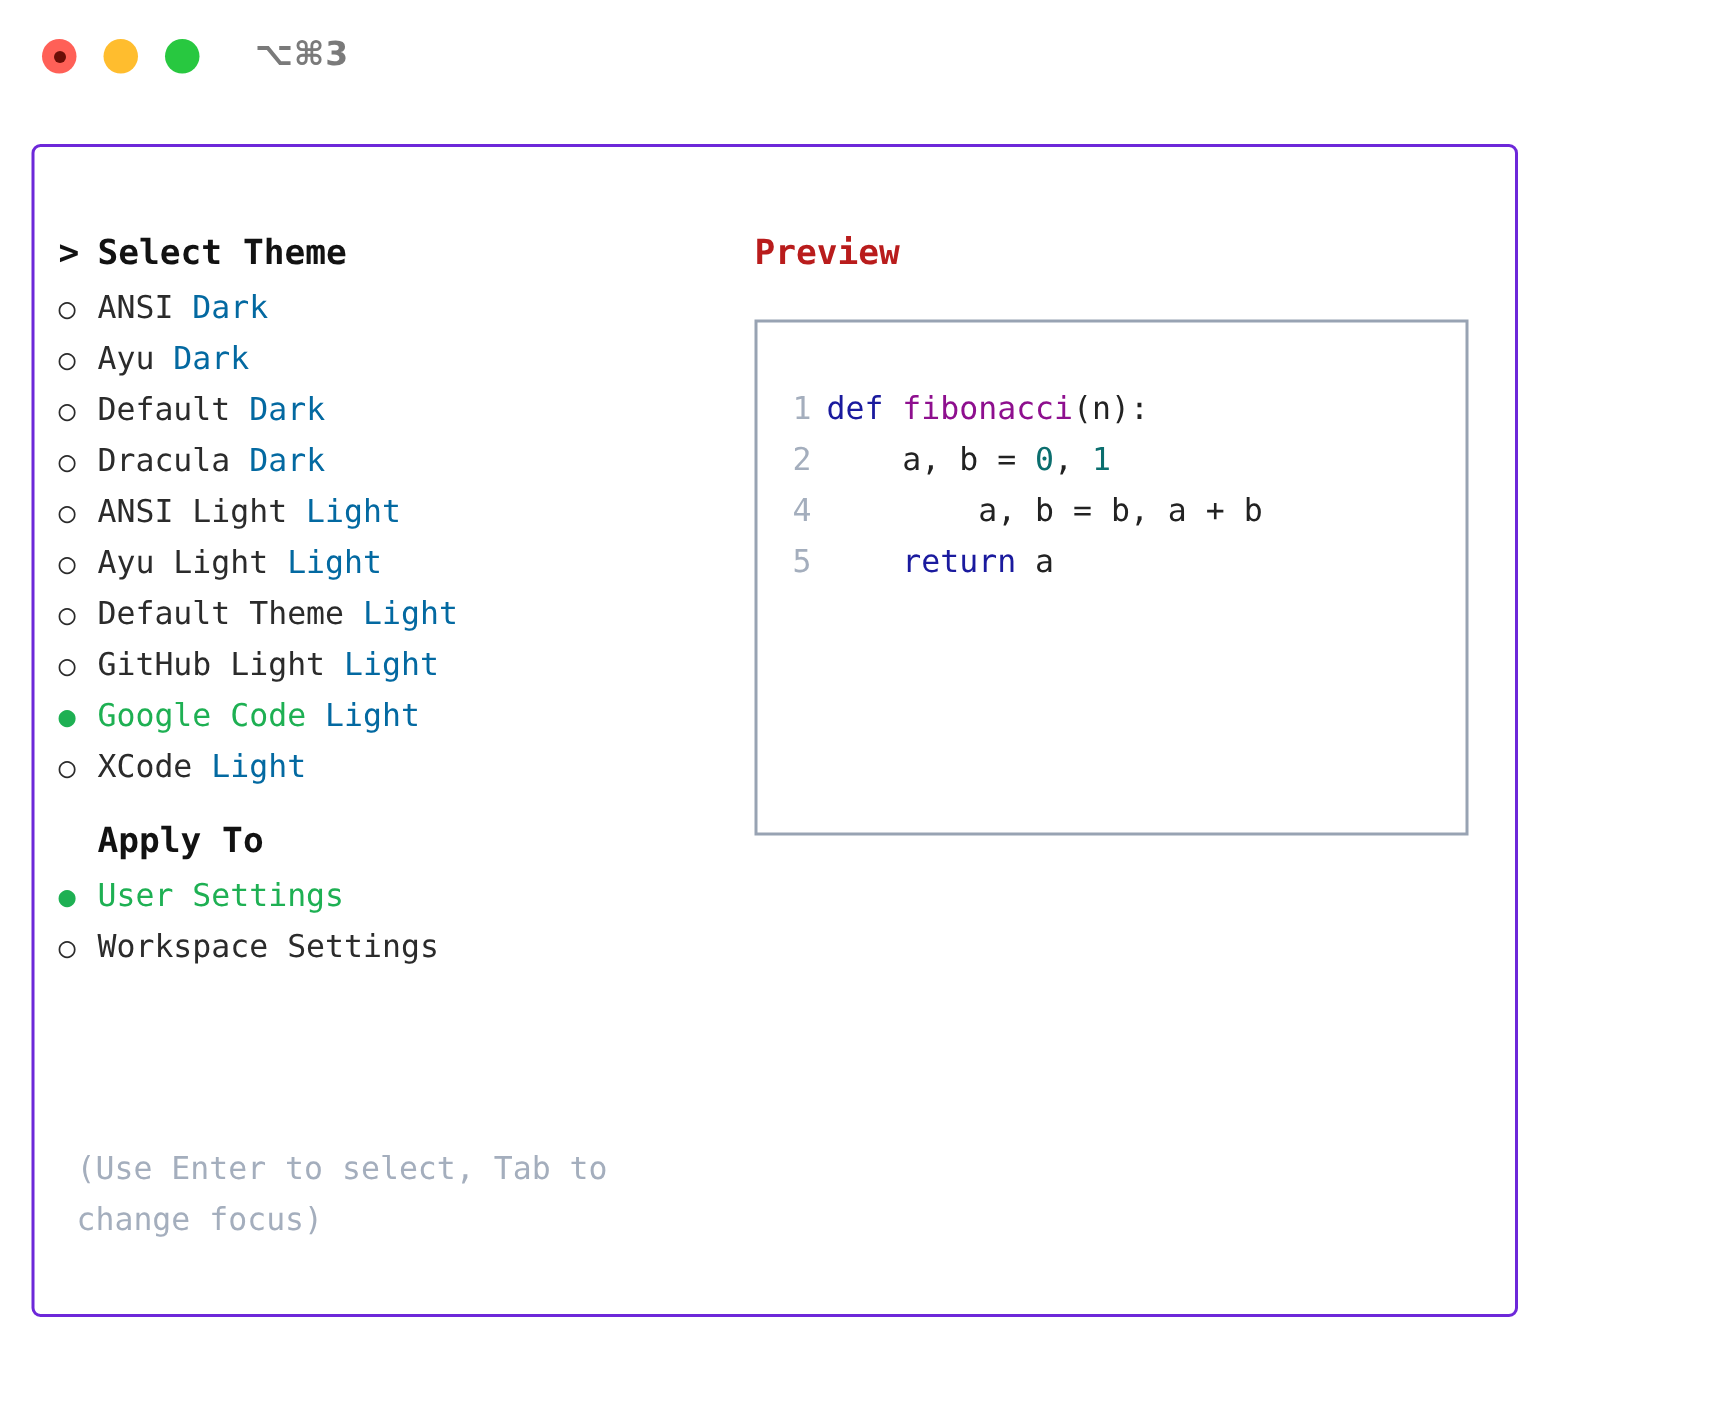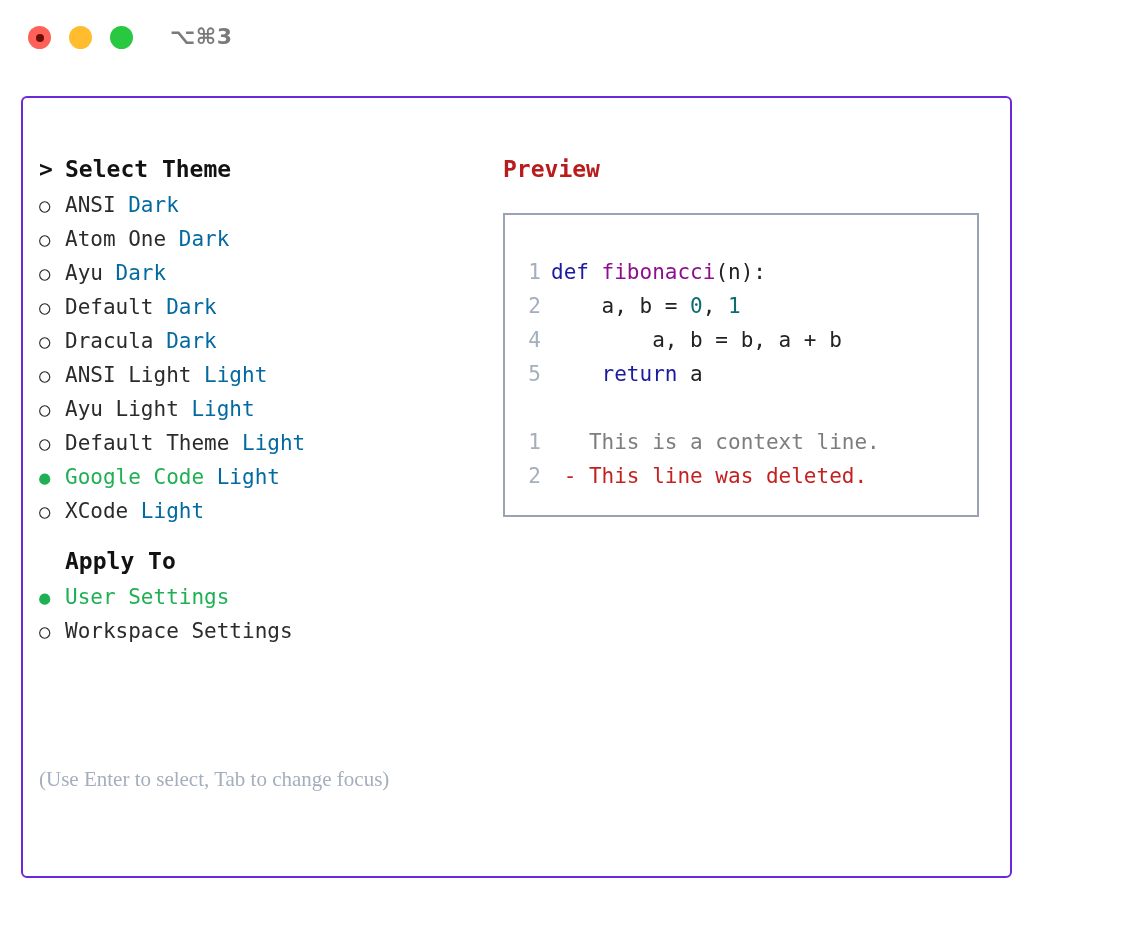"○ Atom One Dark" div.row { html: <div><span>○</span><span>Atom One</span><span> Dark</span></div> -> none }
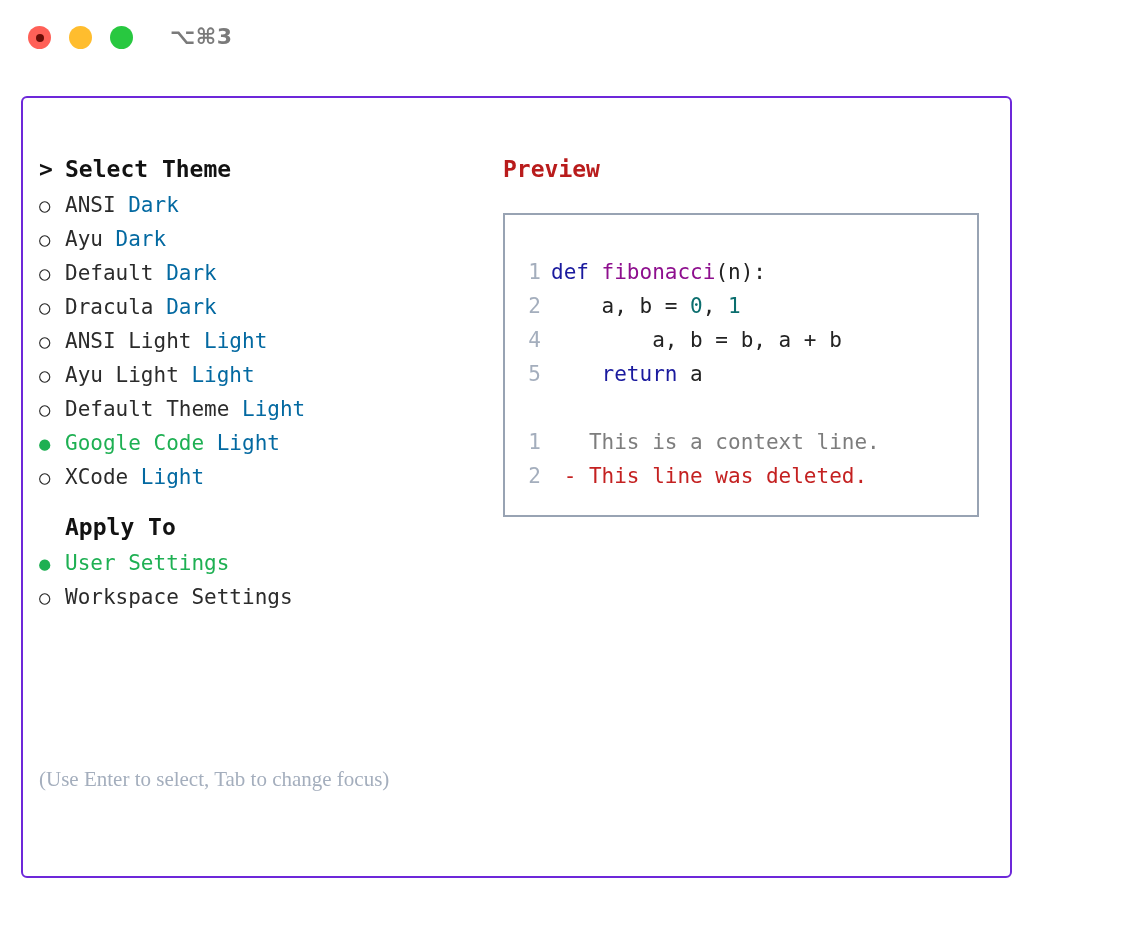"1 def fibonacci(n):" #preview-box { height: 304px -> 344px }
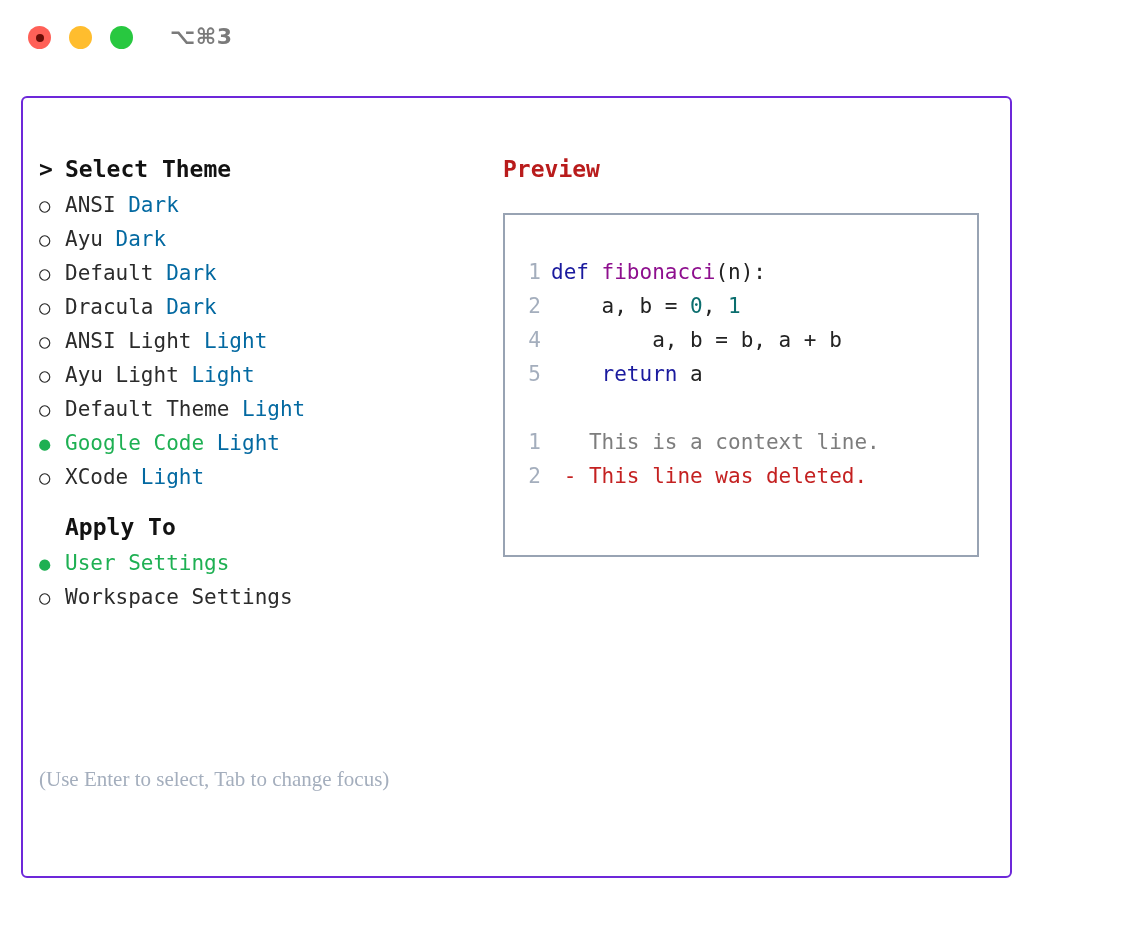"○ GitHub Light Light" div.row { html: none -> <div><span>○</span><span>GitHub Light</span><span> Light</span></div> }
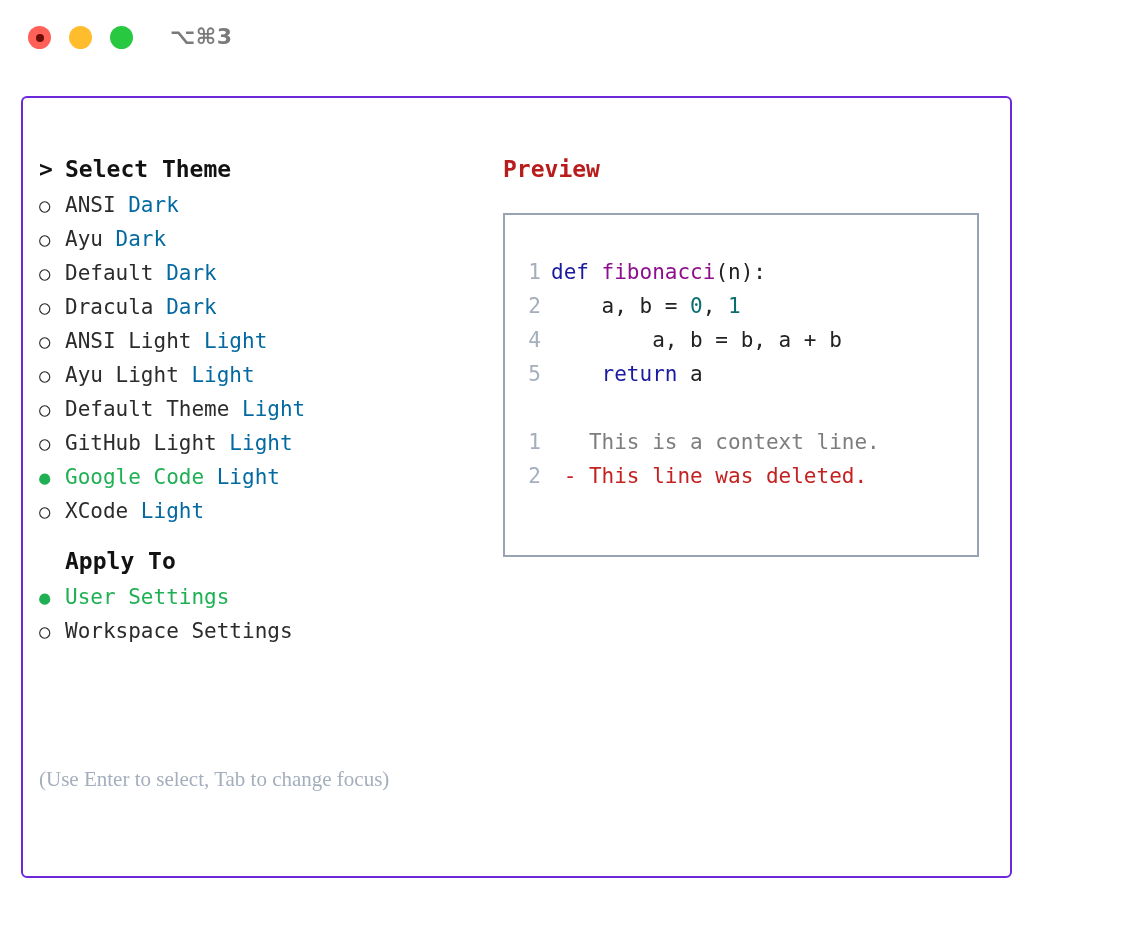"1 This is a context" div { html: <div> <div><span>1</span><span> This is a context line.</span></div> <div><span>2</span><span> - This line was deleted.</span></div> </div> -> none }
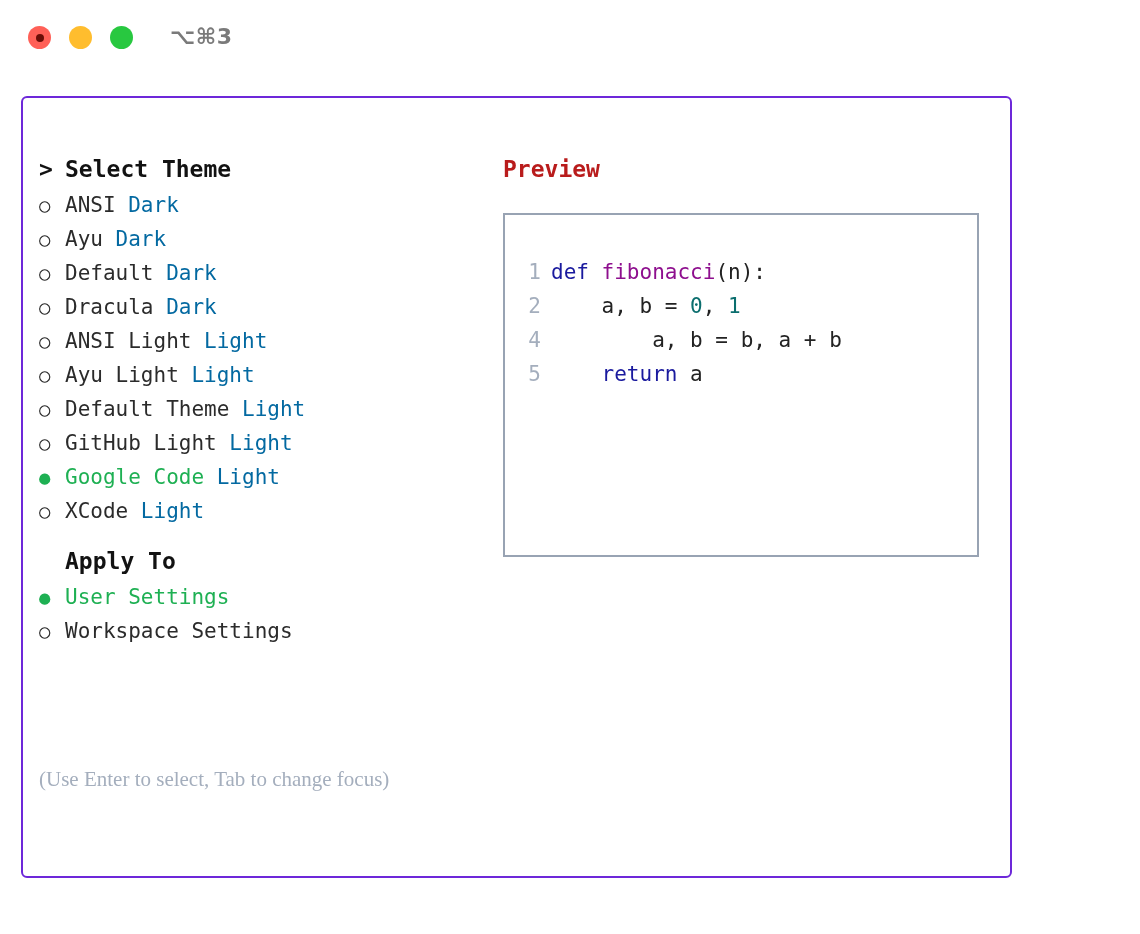"(Use Enter to select, Tab" #hint { font-family: Liberation Serif, serif -> none; left: 16px -> 28px }
